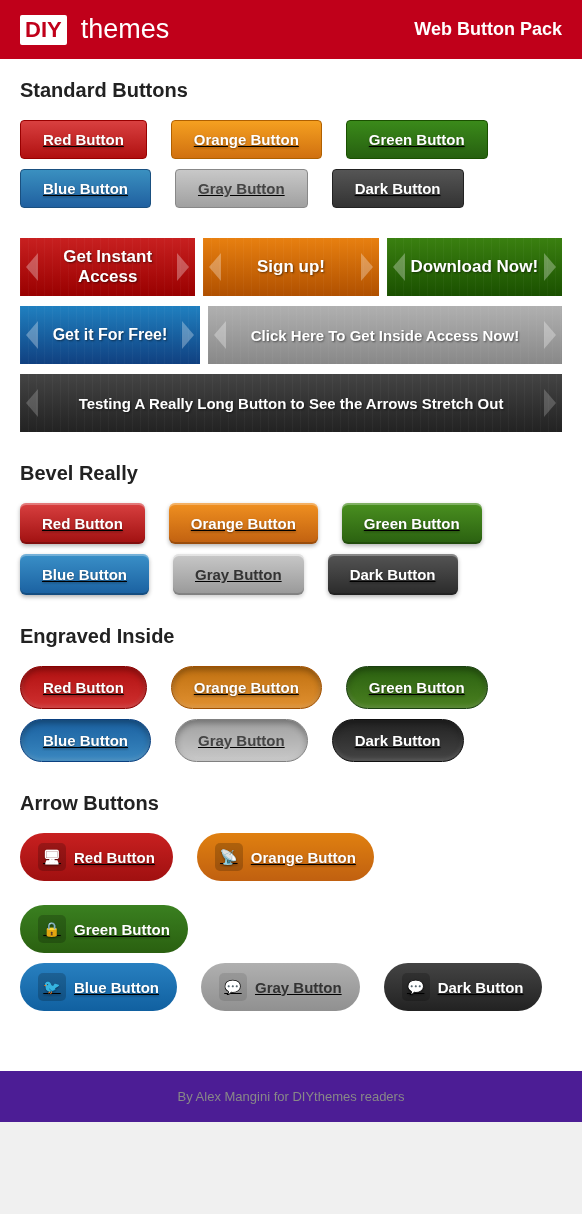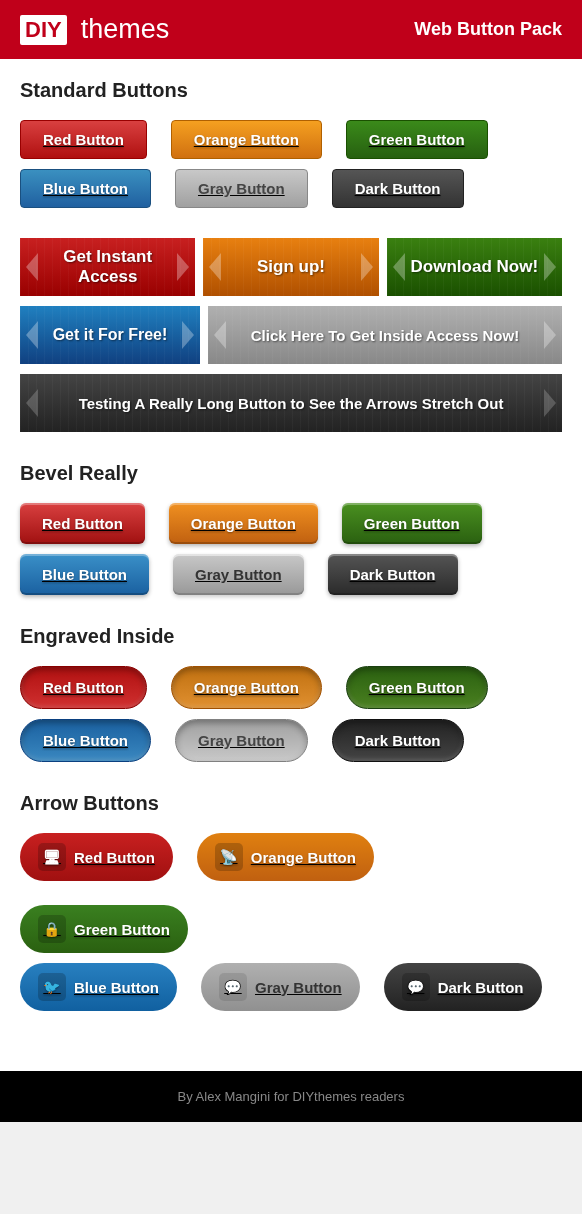"By Alex Mangini for DIYthemes" .footer { background: #000000 -> #4c1d95 }
